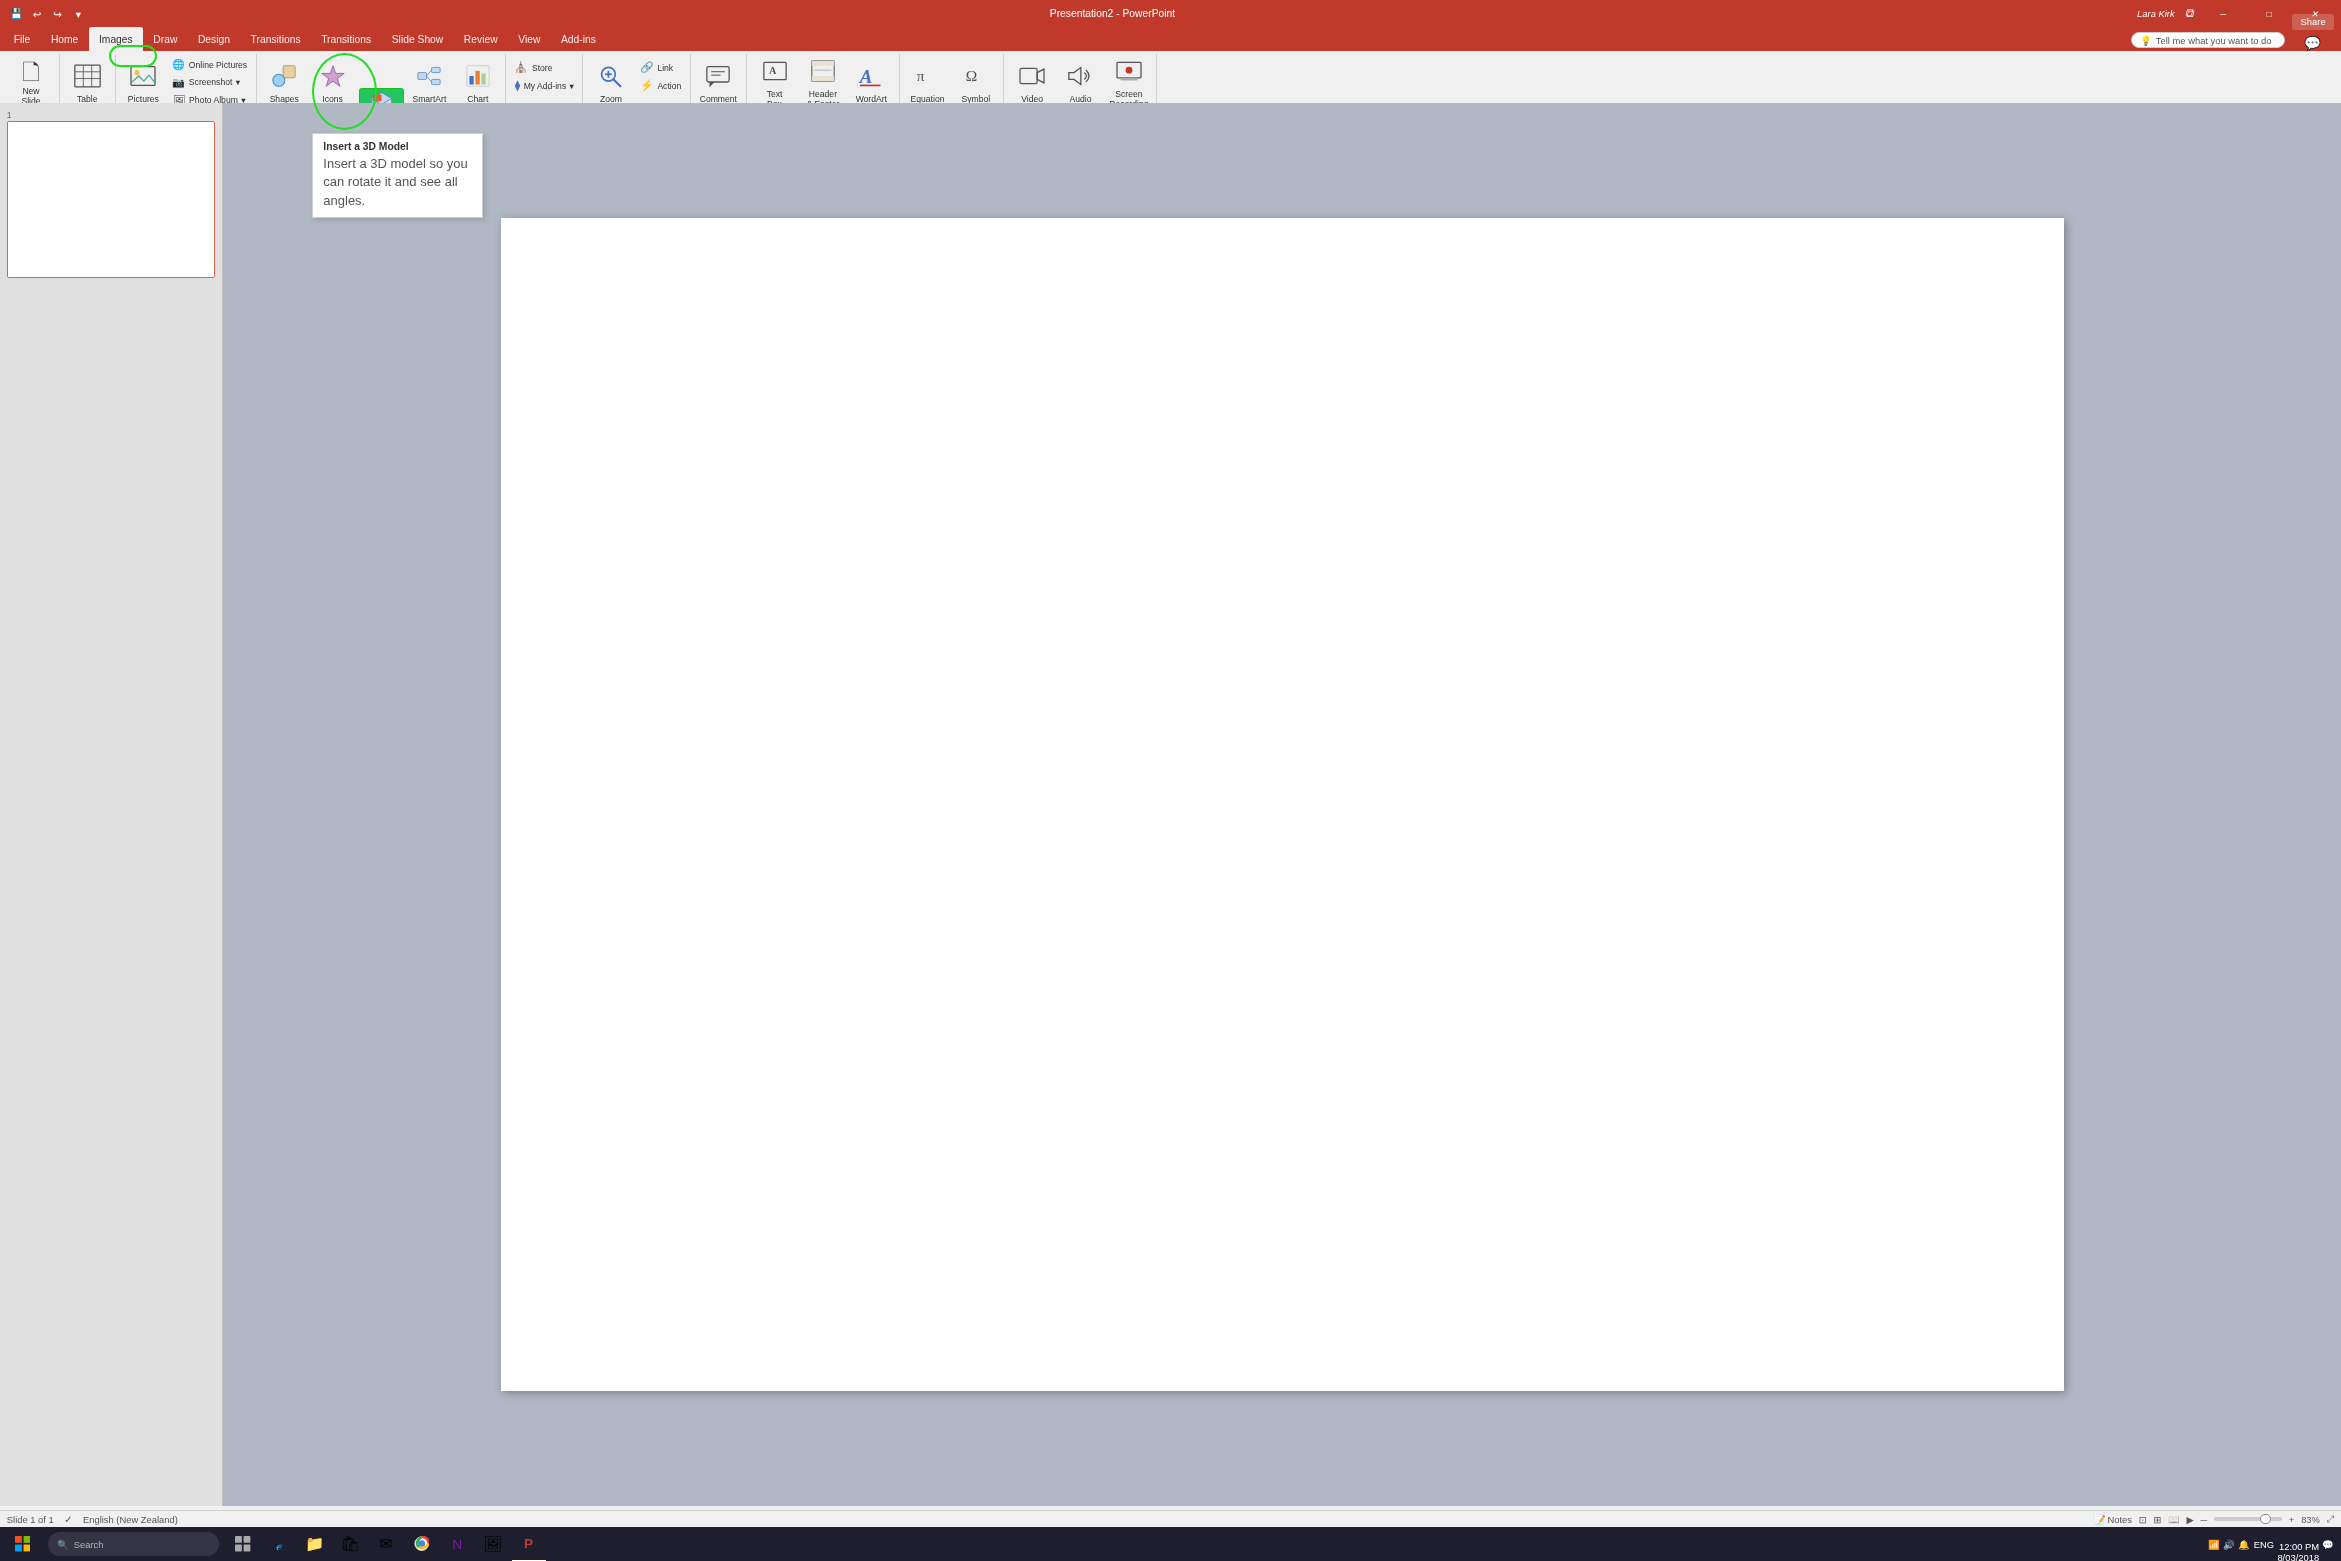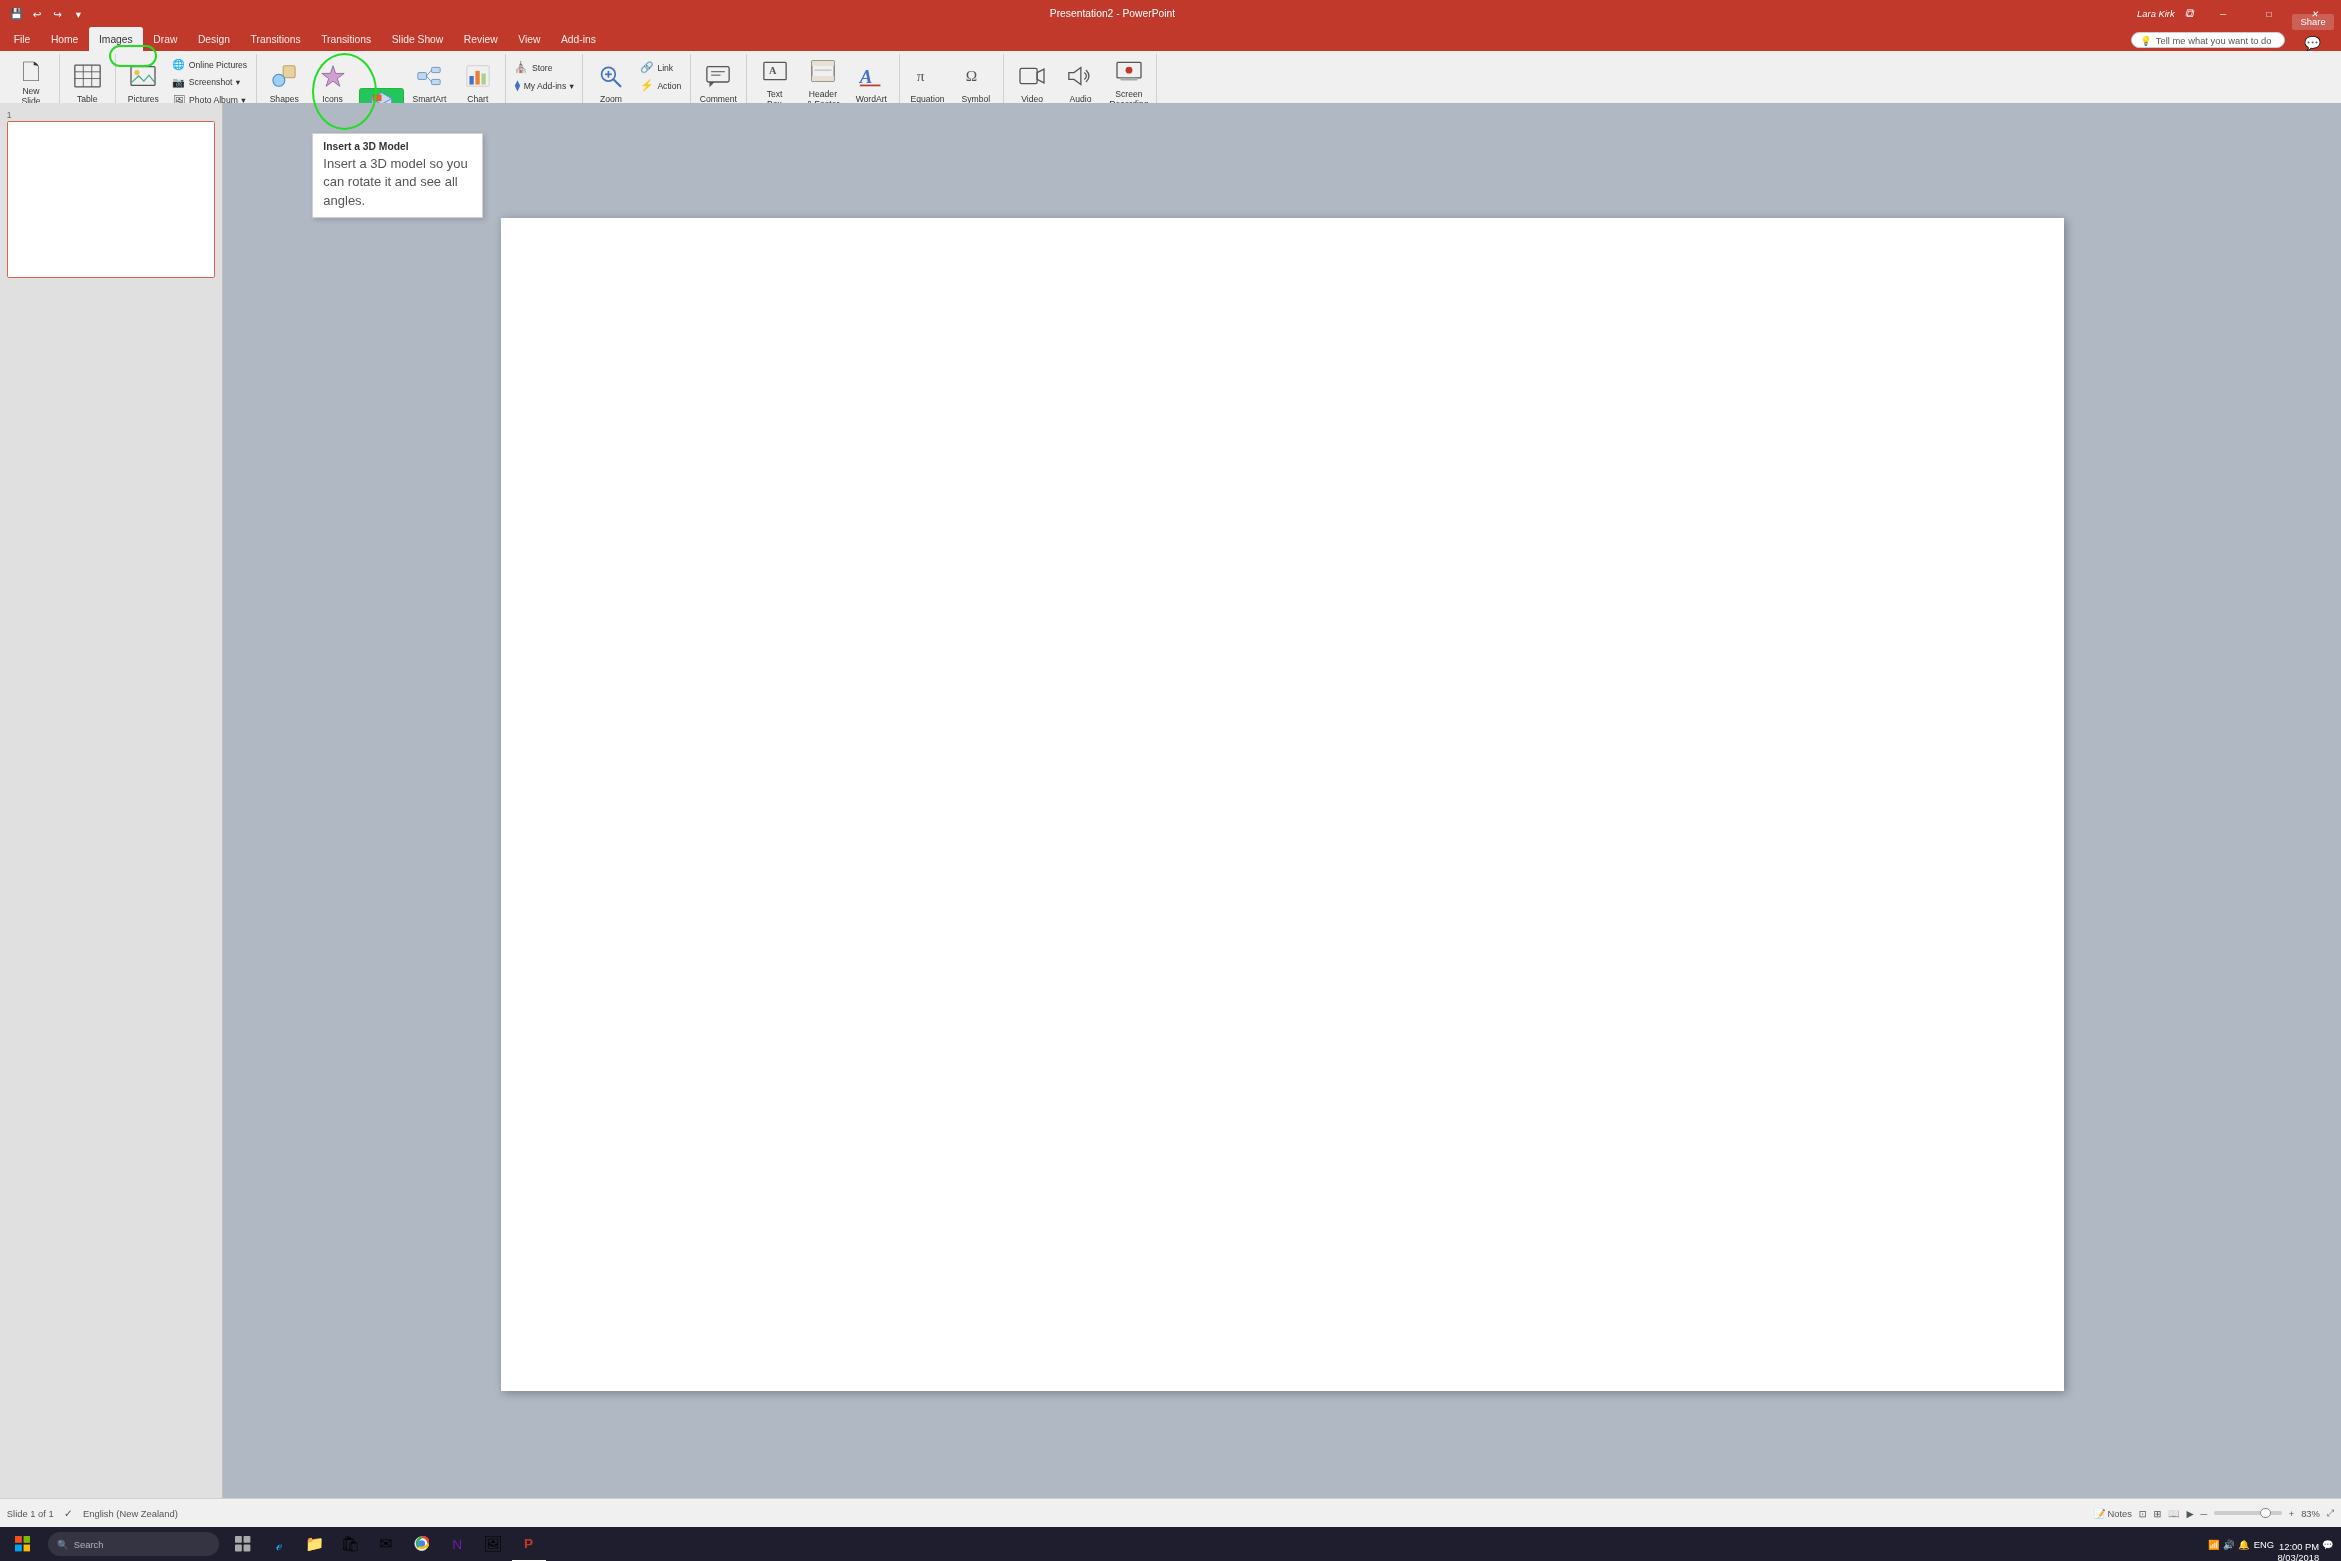"Slide 1 of 1" #statusbar { height: 29px -> 17px }
